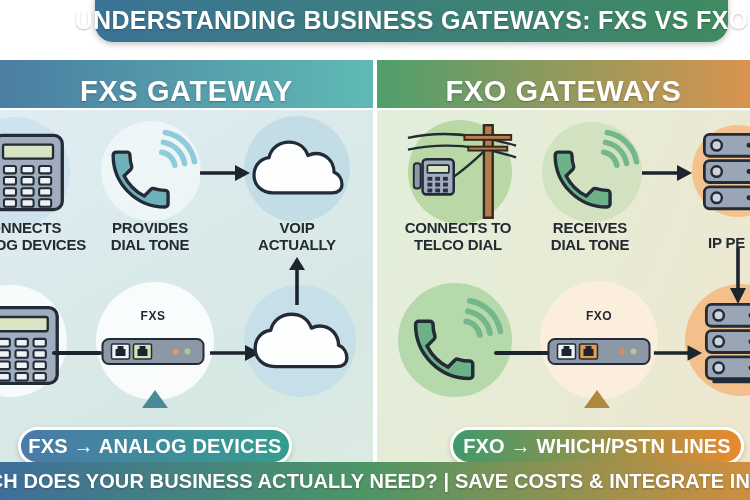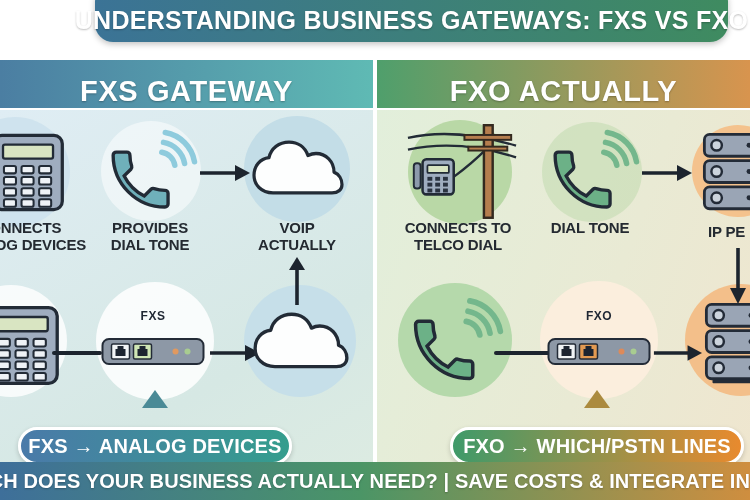"FXO ACTUALLY" span { text: ACTUALLY -> GATEWAYS }
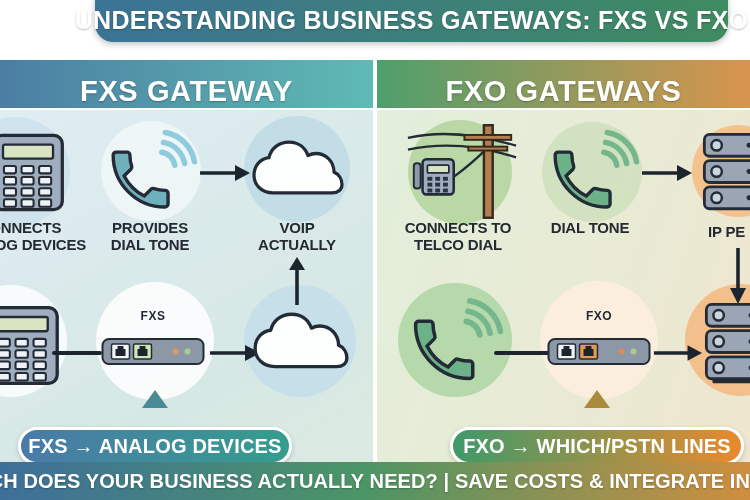"RECEIVES" div { html: none -> <div>RECEIVES</div> }
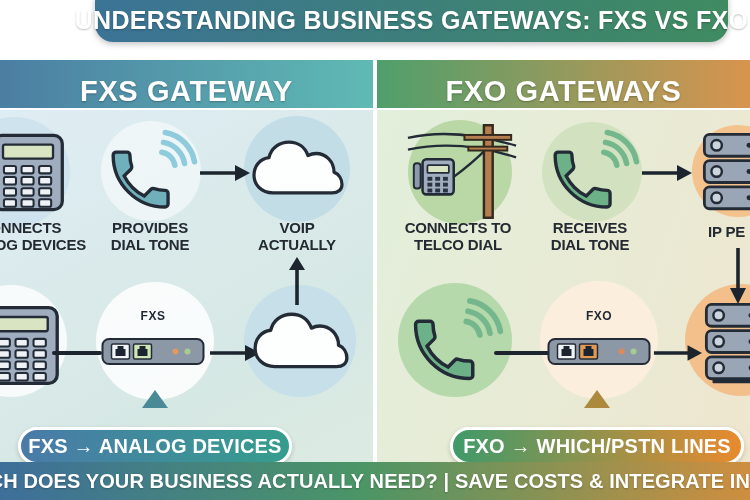"IP PE" div.feat { top: 223px -> 234px }
